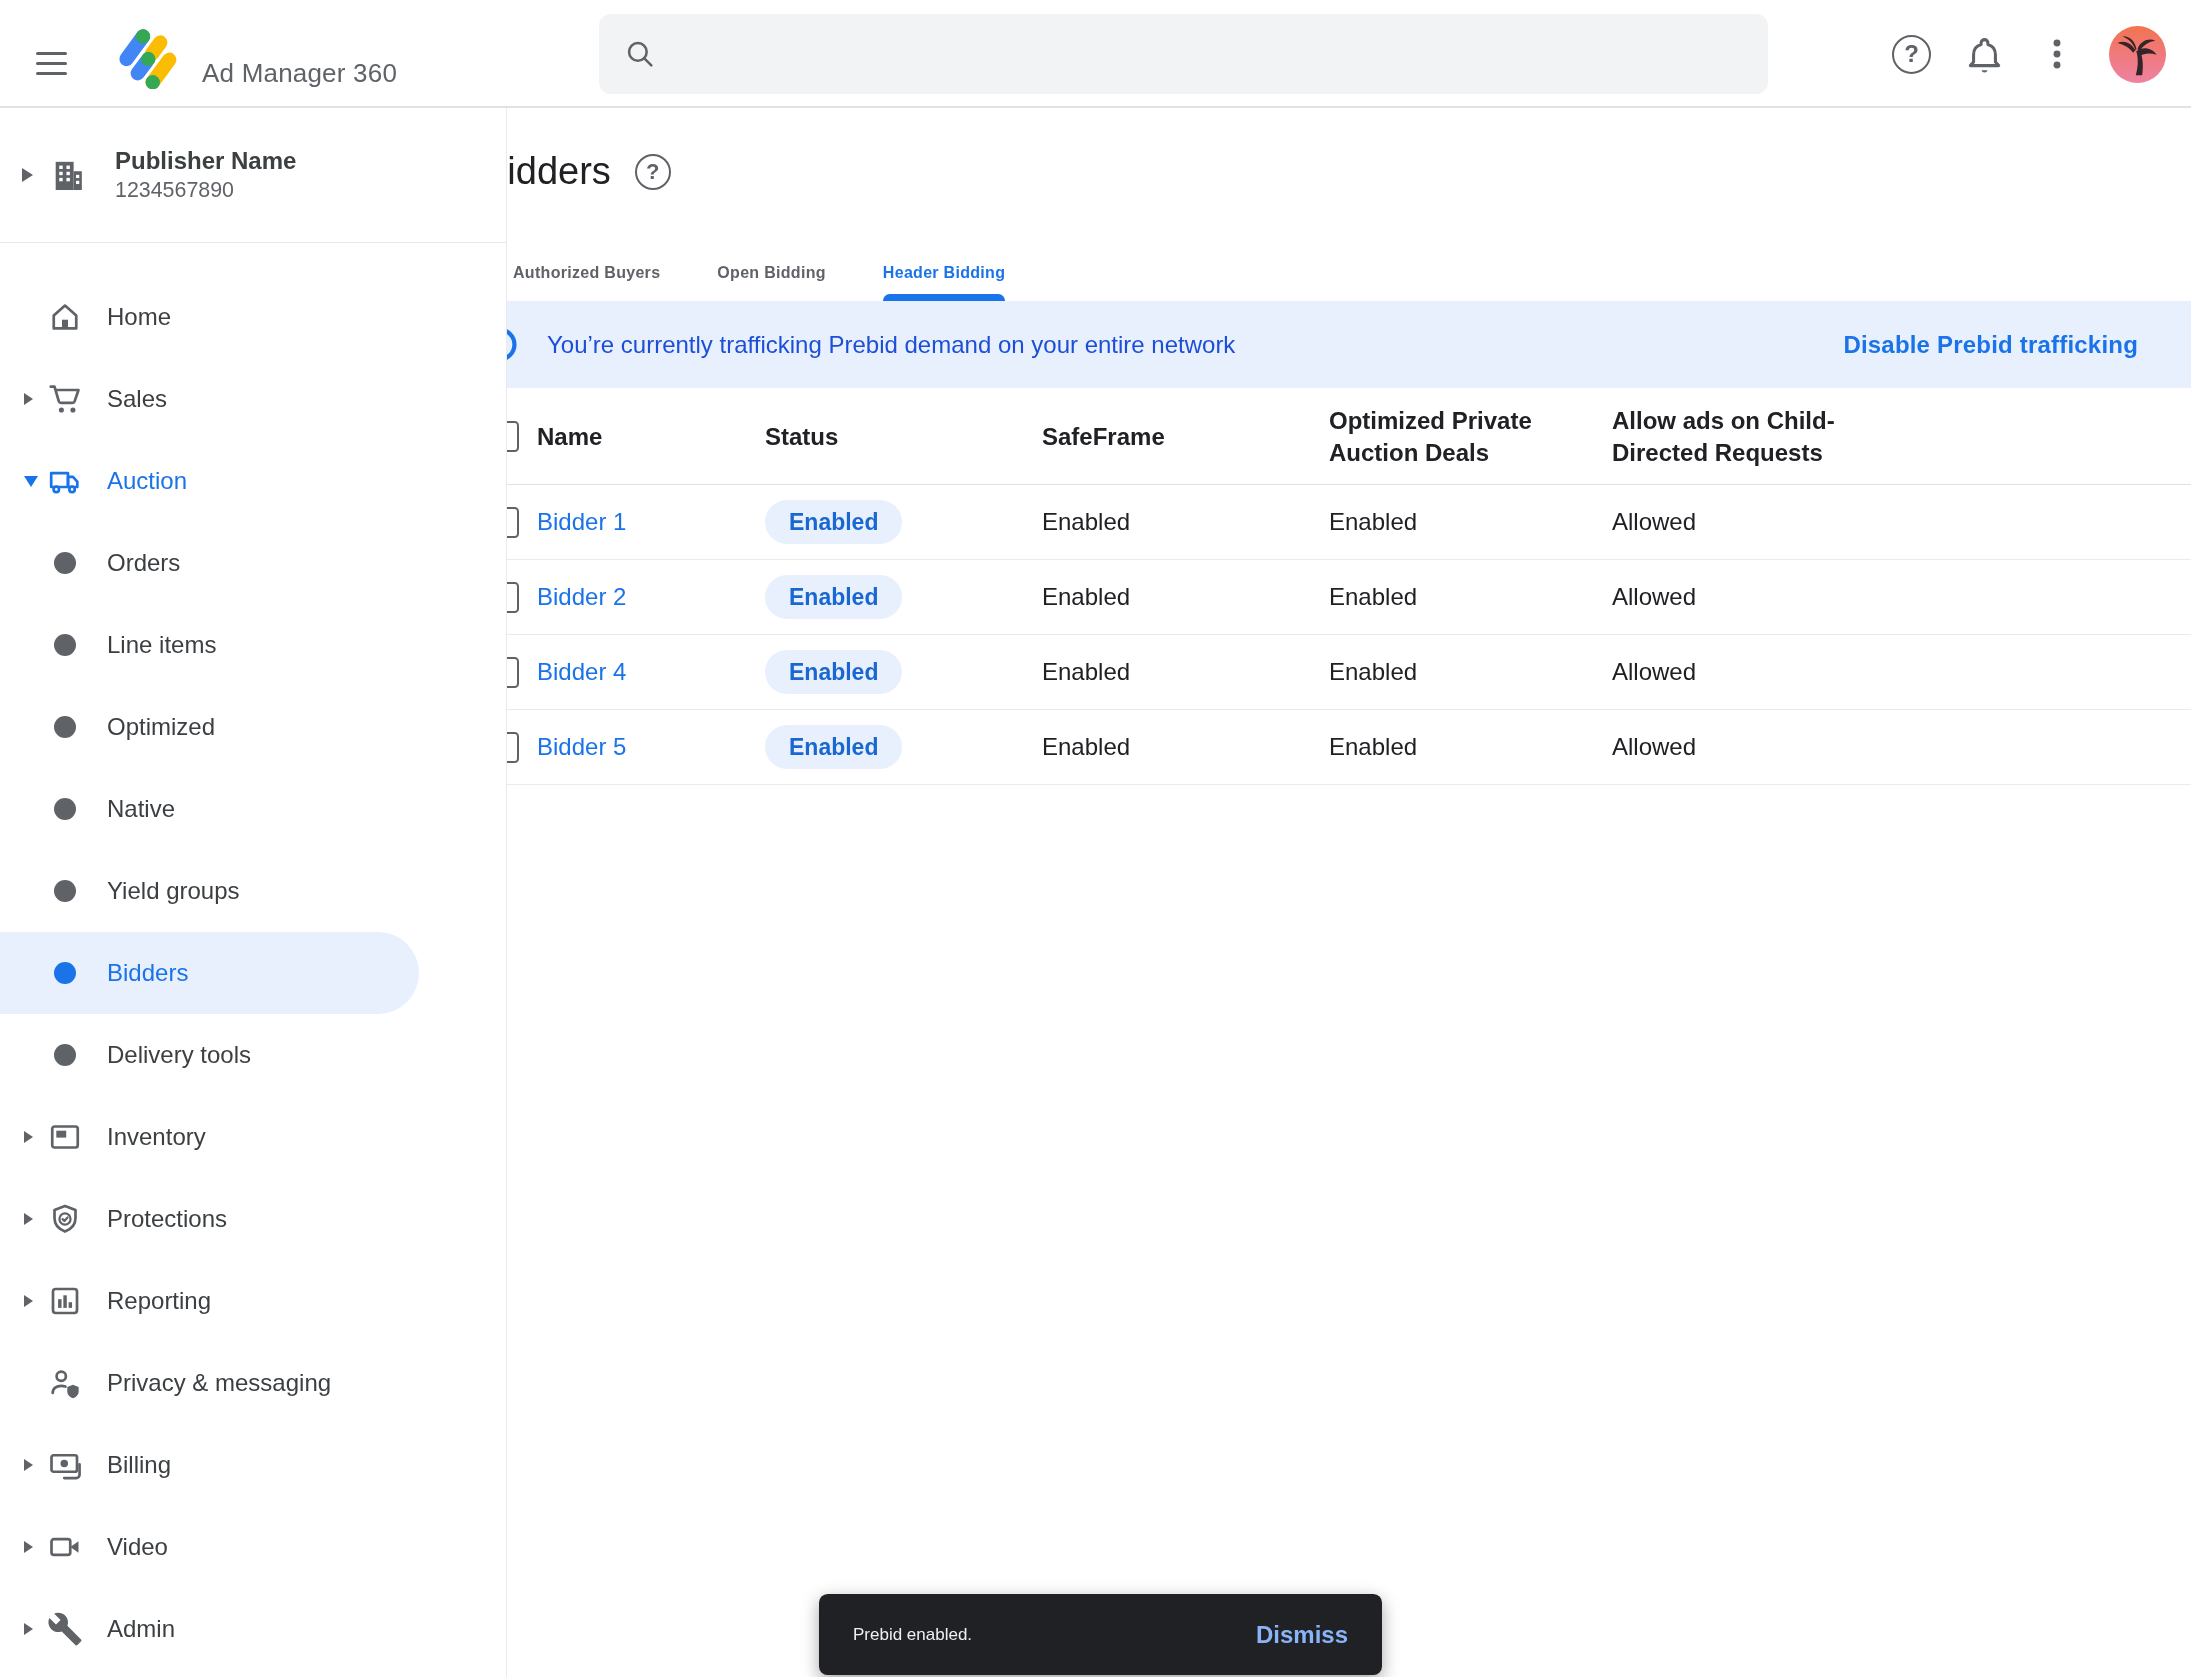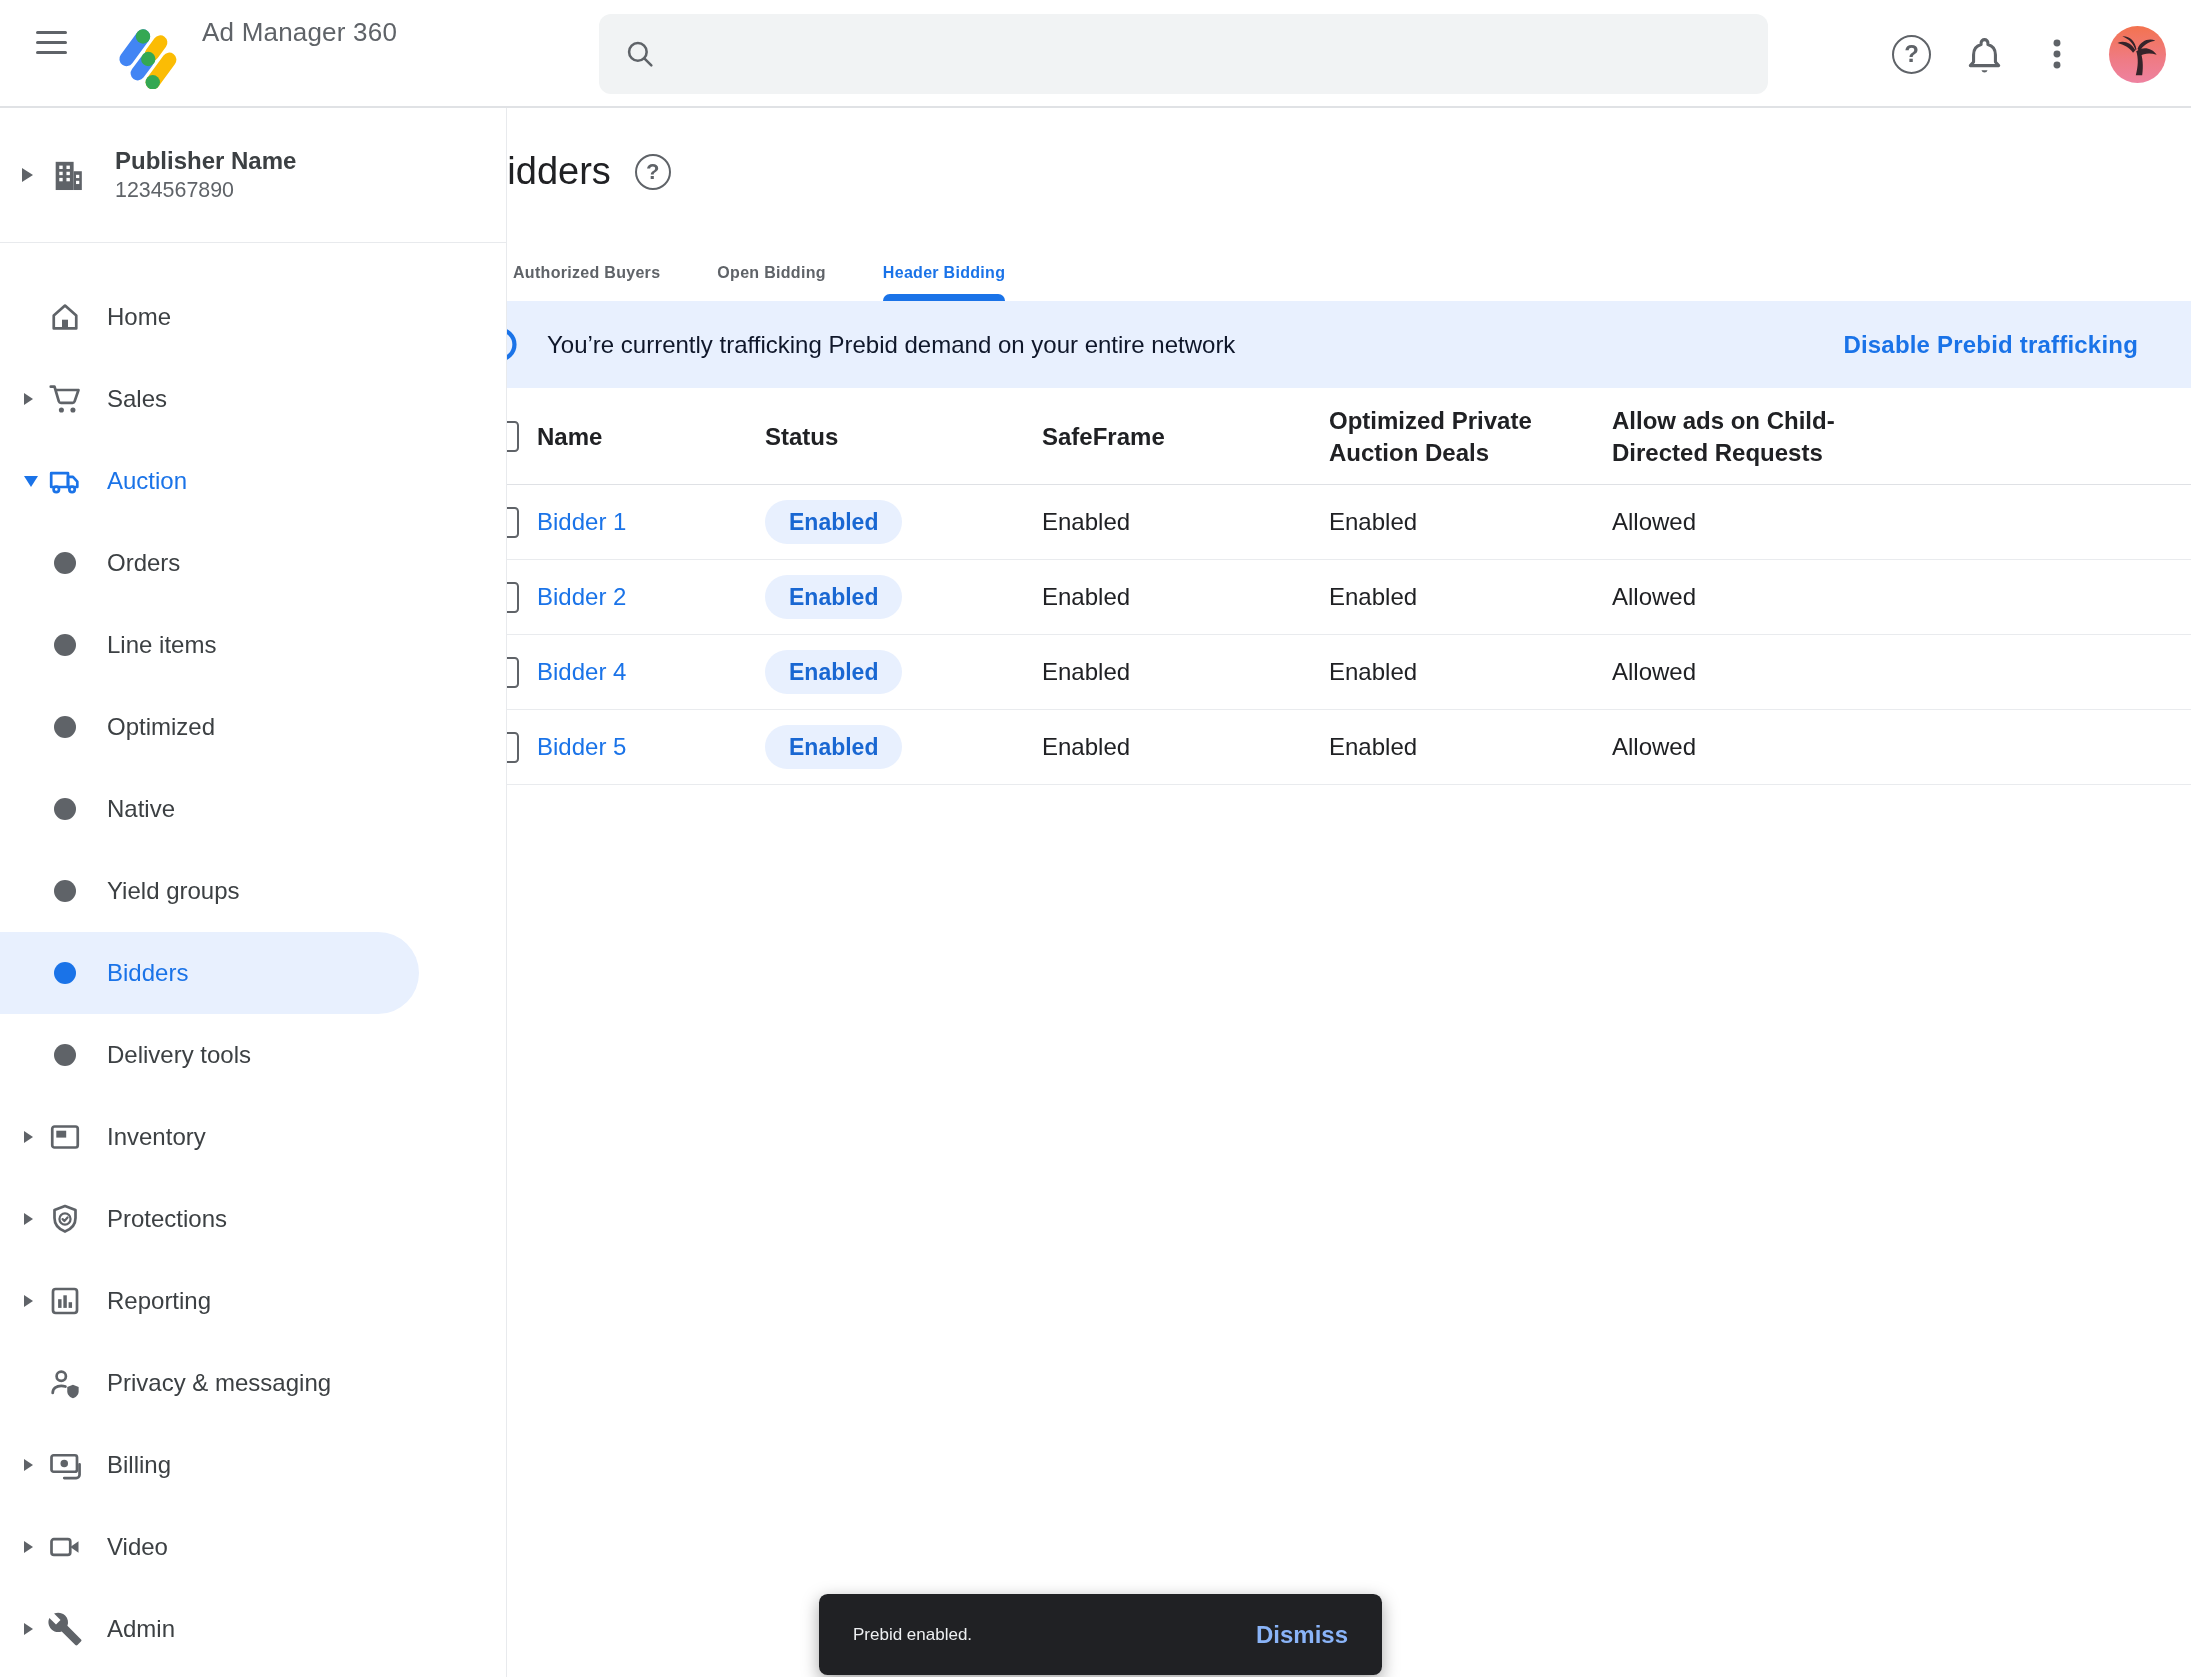"Ad Manager 360" .header-left { align-items: flex-start -> flex-end }
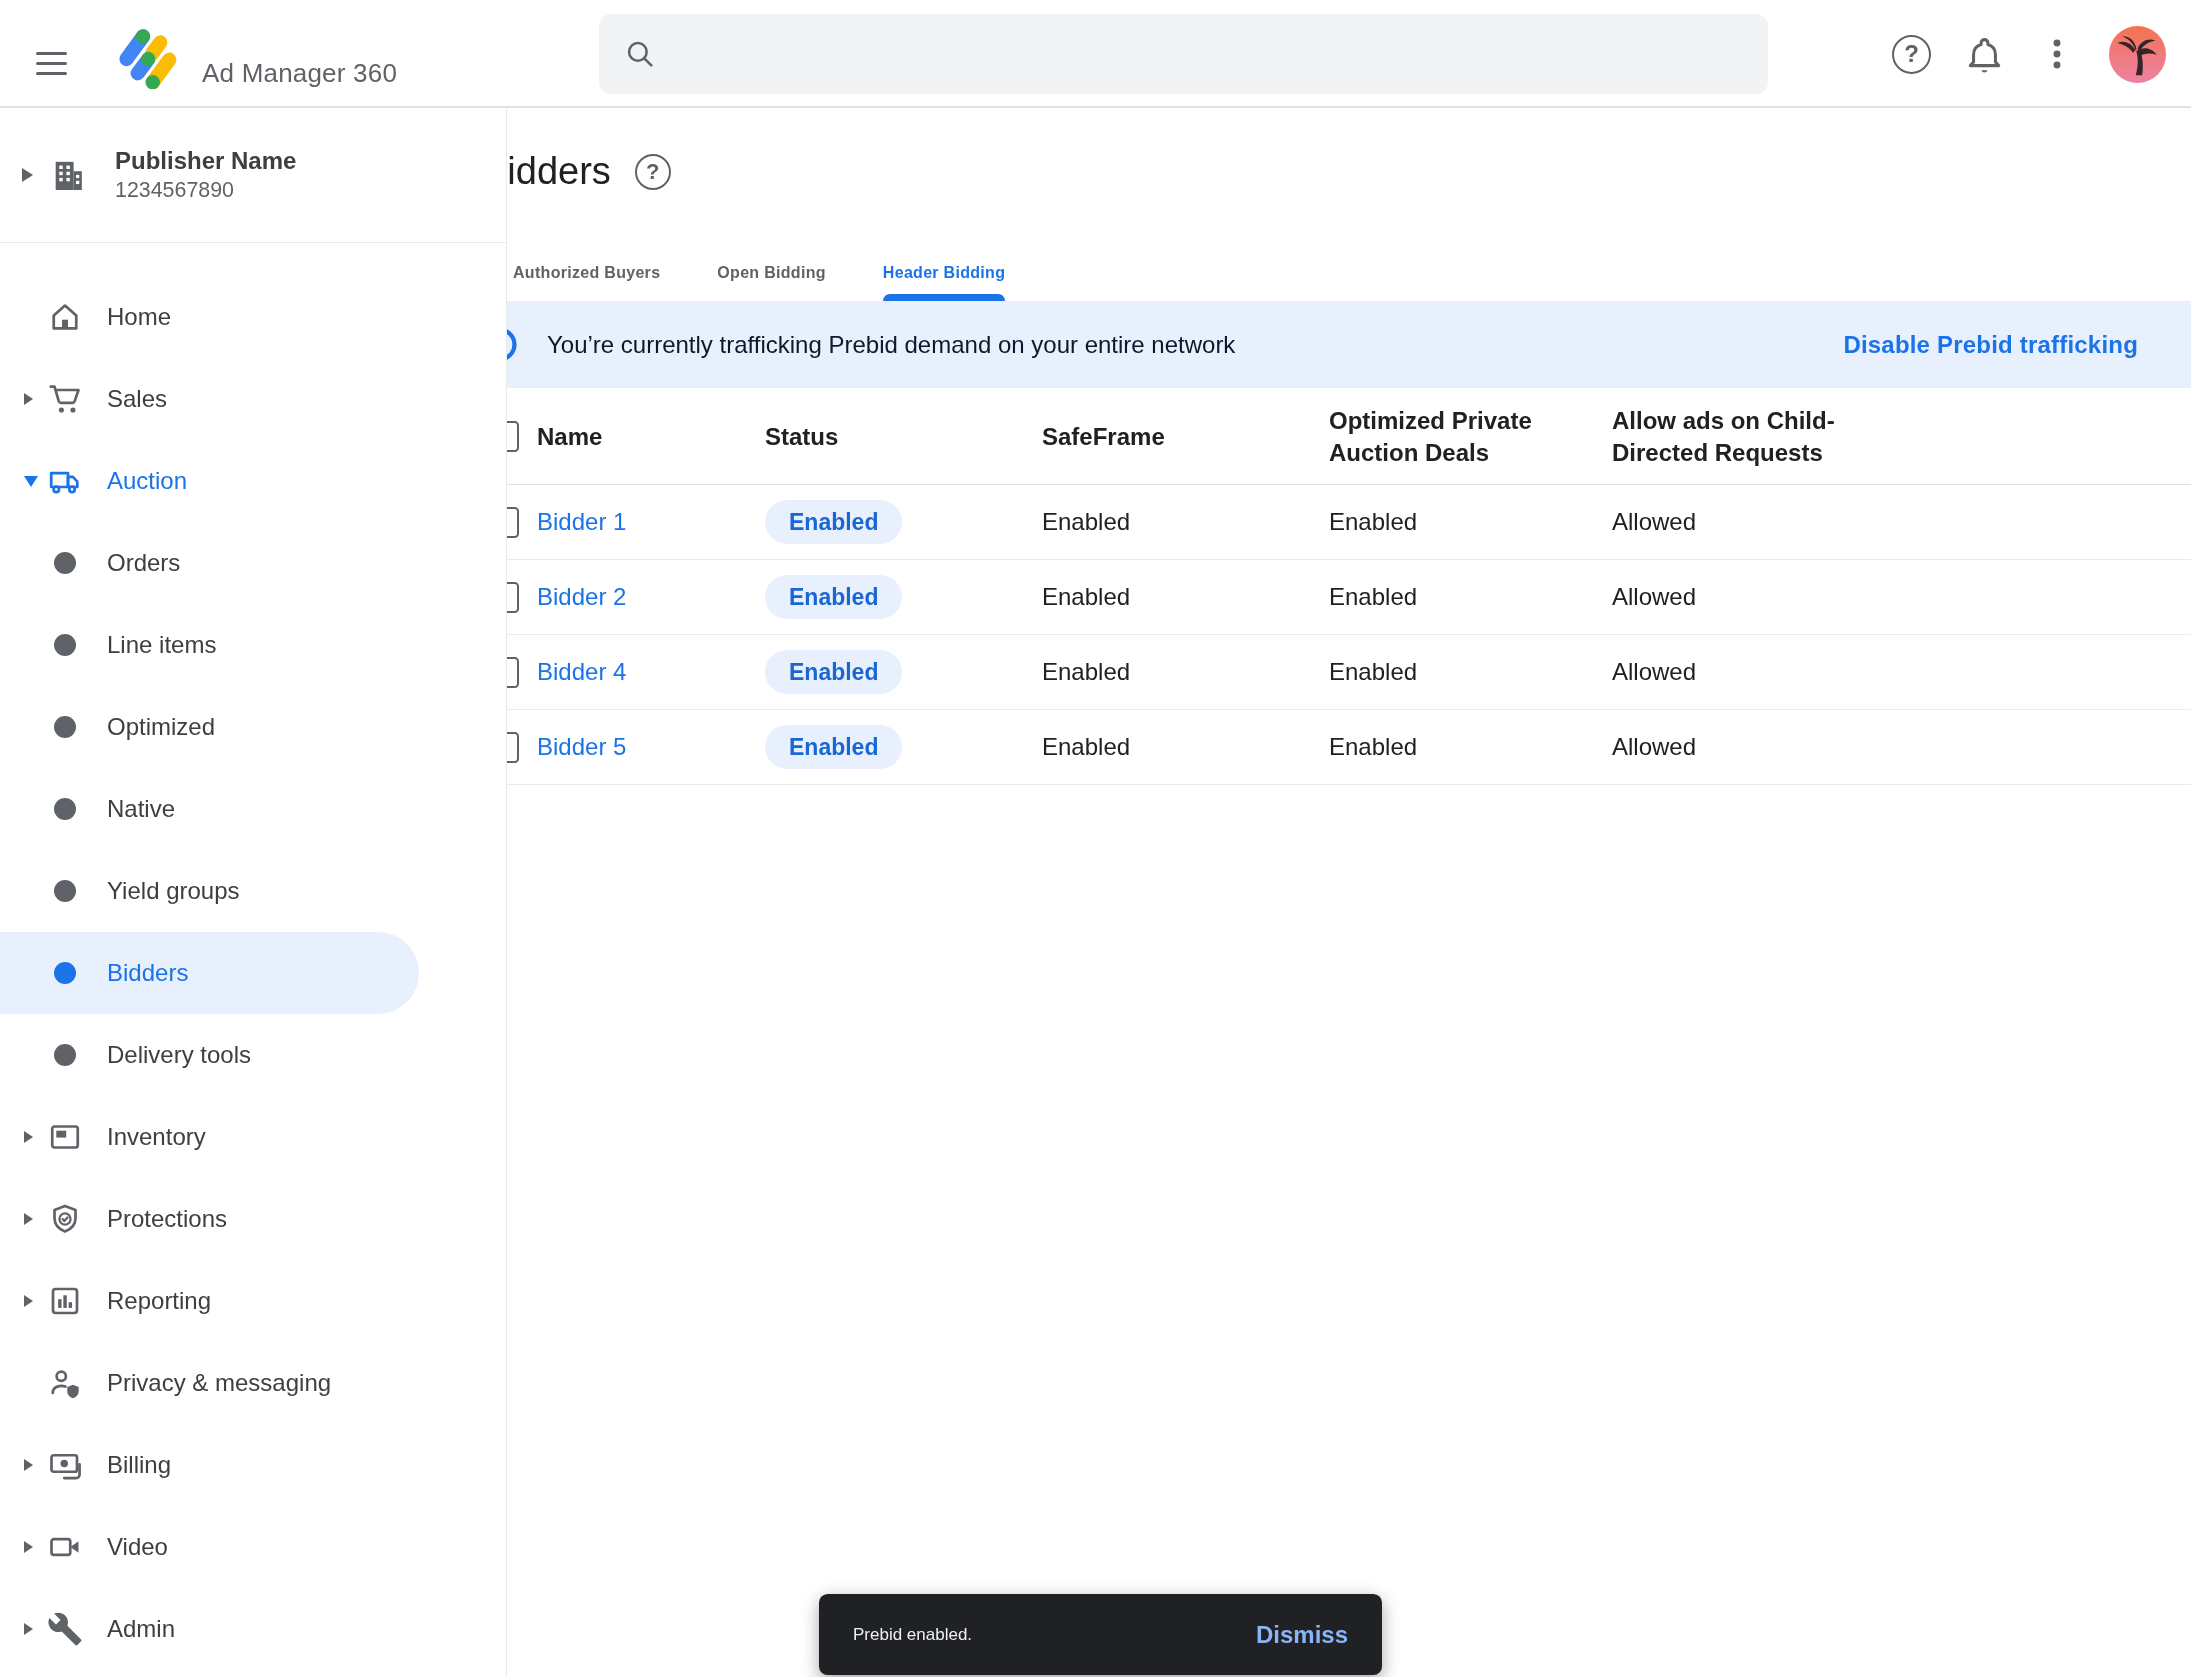"You’re currently trafficking Prebid" .banner-text { color: #0f172a -> #1d4ed8 }
